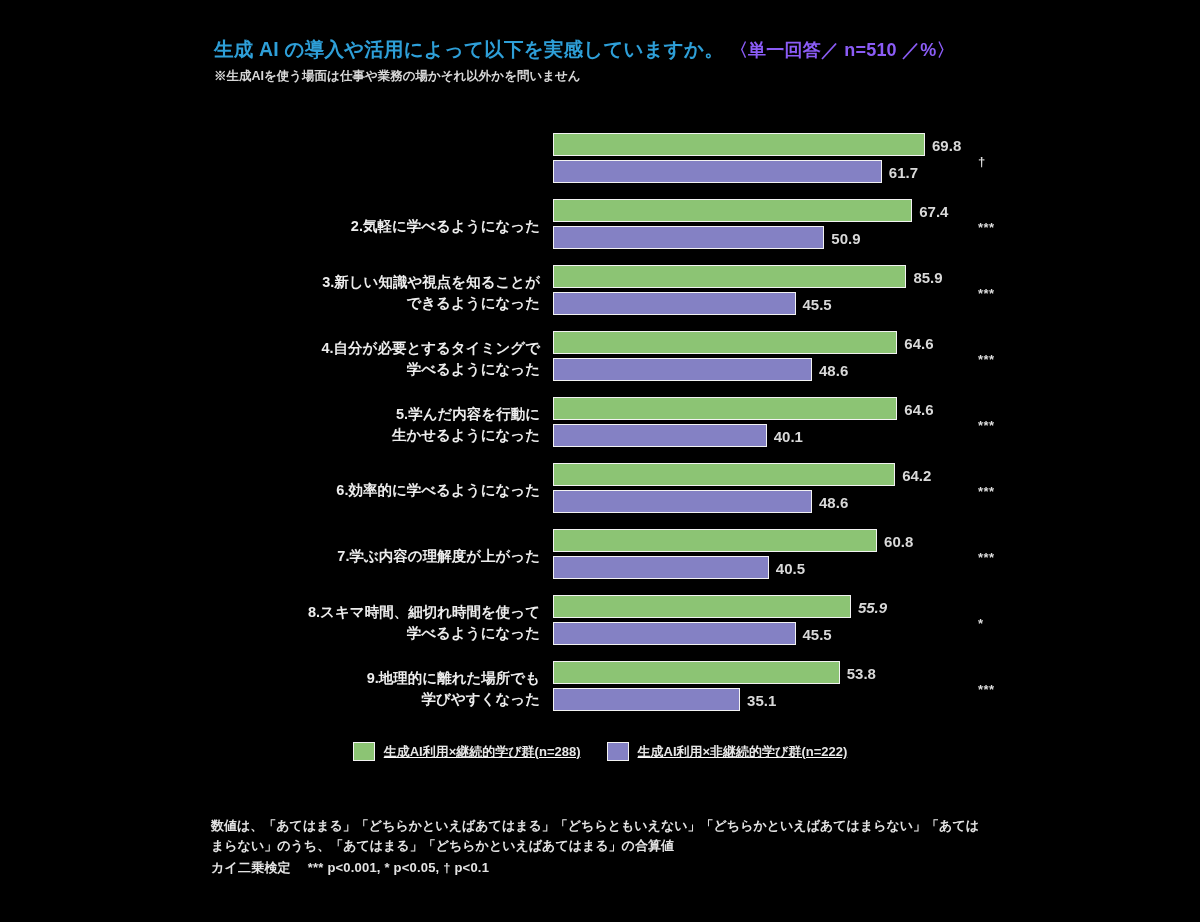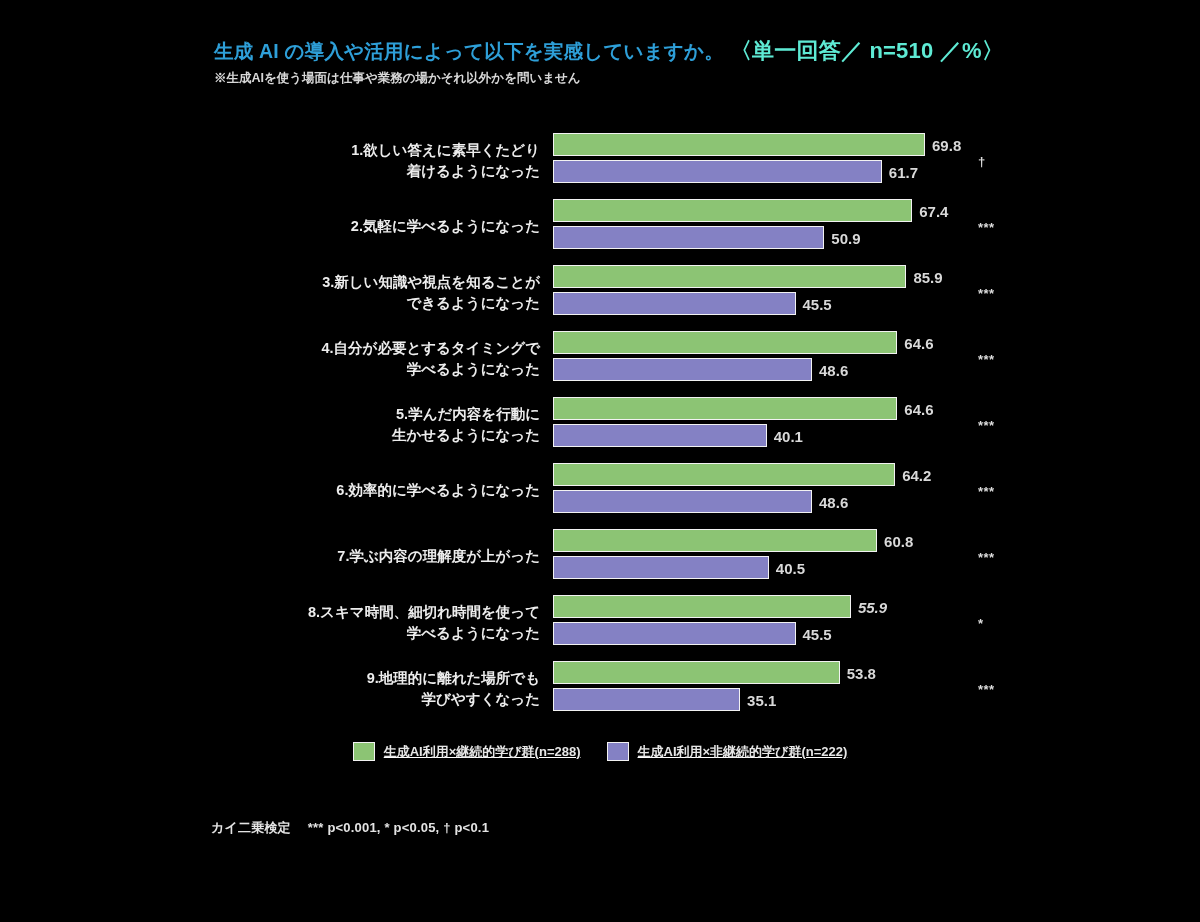"〈単一回答／ n=510 ／%〉" .title-suffix { color: #5eead4 -> #8b5cf6; font-size: 22px -> 18px }
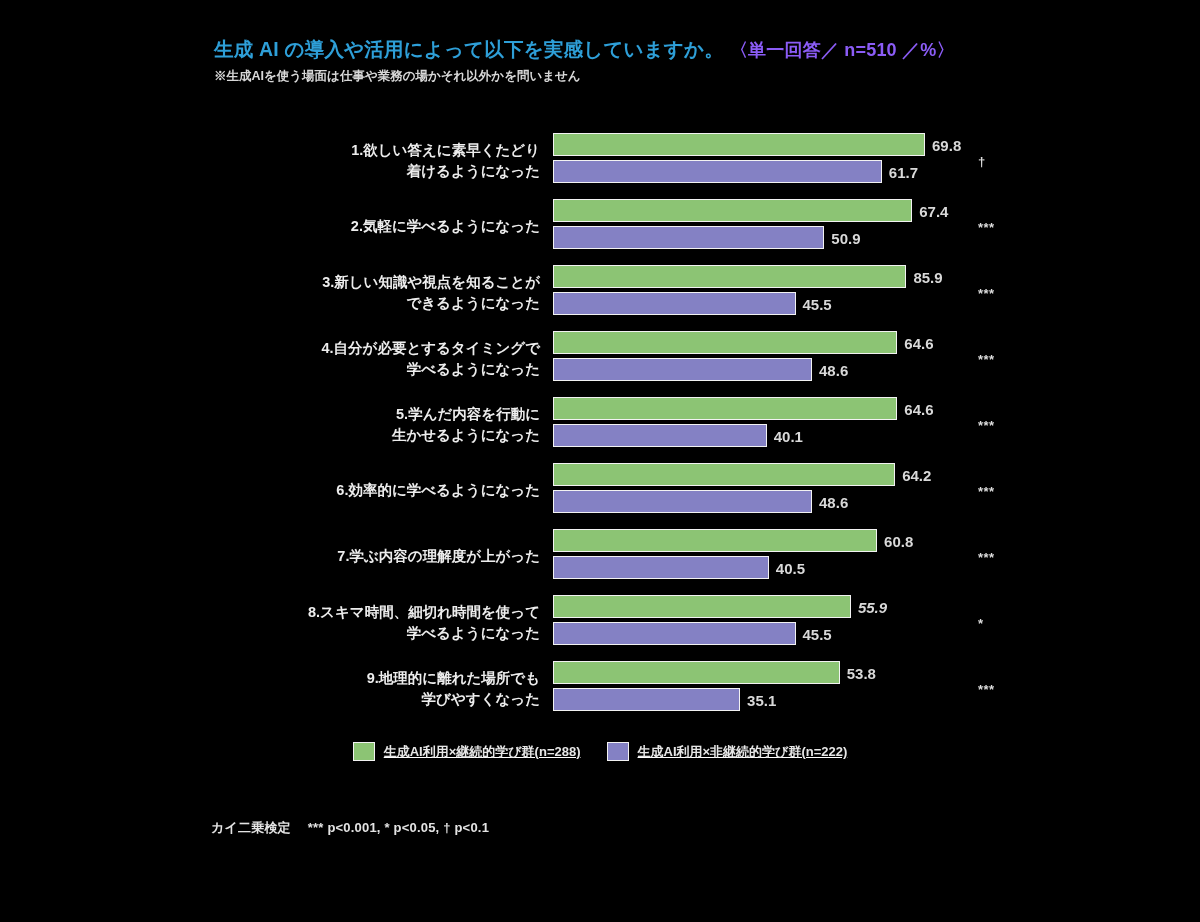"1.欲しい答えに素早くたどり" div.cat-label { html: <div>1.欲しい答えに素早くたどり 着けるようになった</div> -> none }
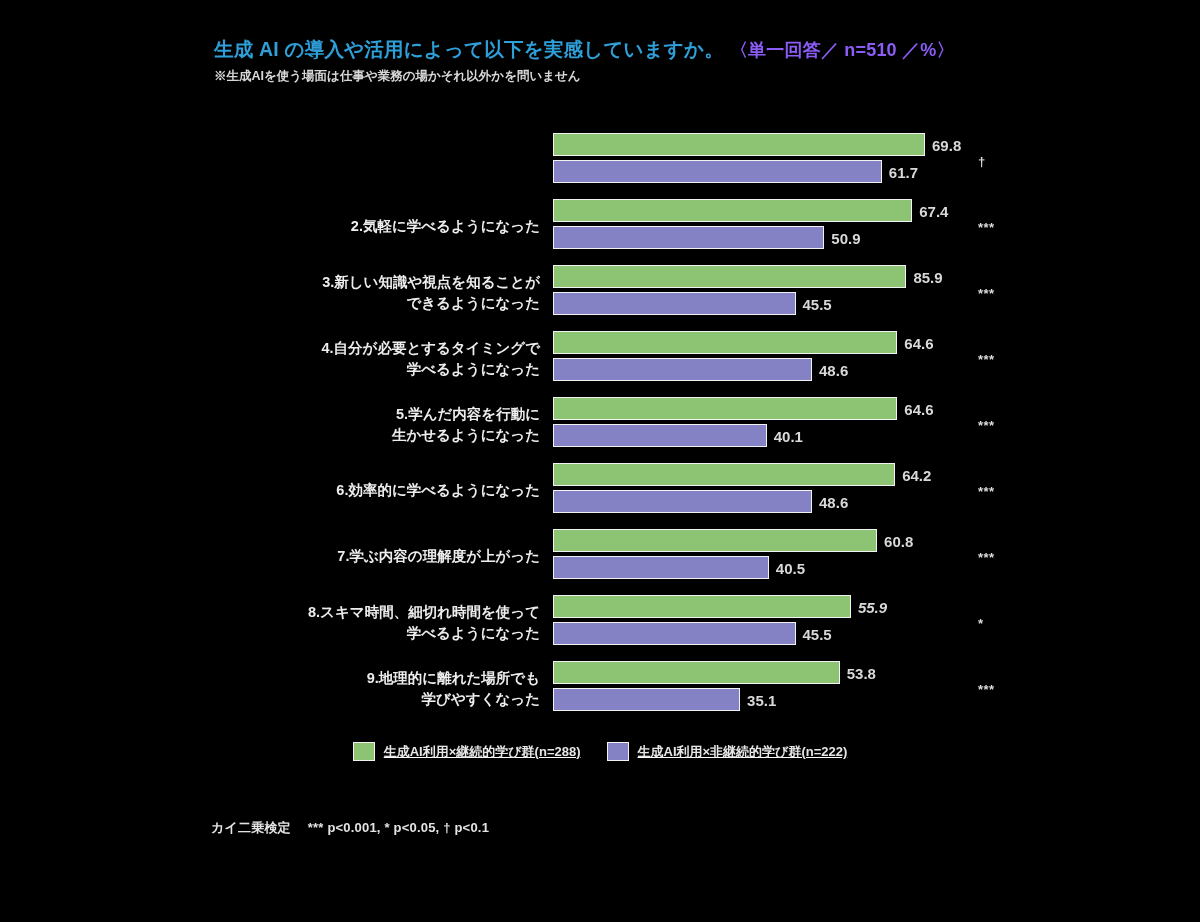"数値は、「あてはまる」「どちらかといえばあてはまる」「どちらともいえない」「どち" div.foot-line { html: none -> <div>数値は、「あてはまる」「どちらかといえばあてはまる」「どちらともいえない」「どちらかといえばあてはまらない」「あてはまらない」のうち、「あてはまる」「どちらかといえばあてはまる」の合算値</div> }
